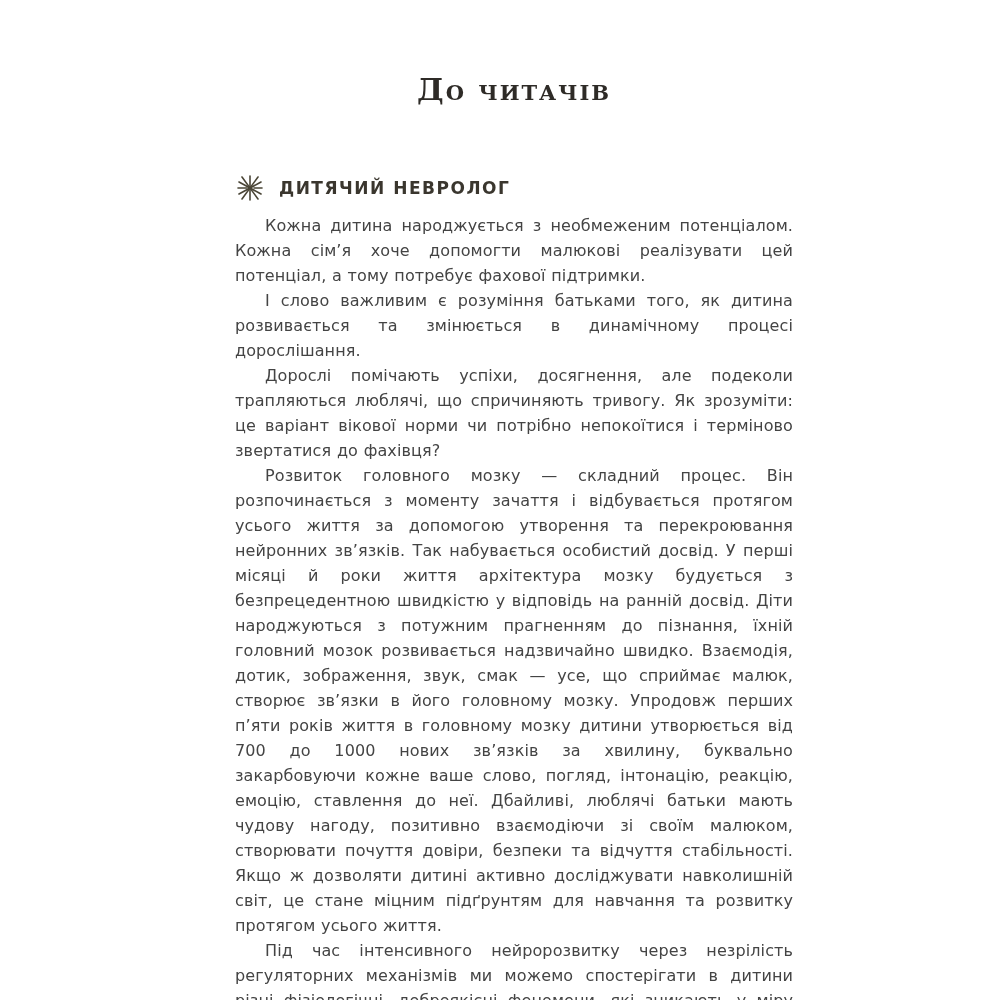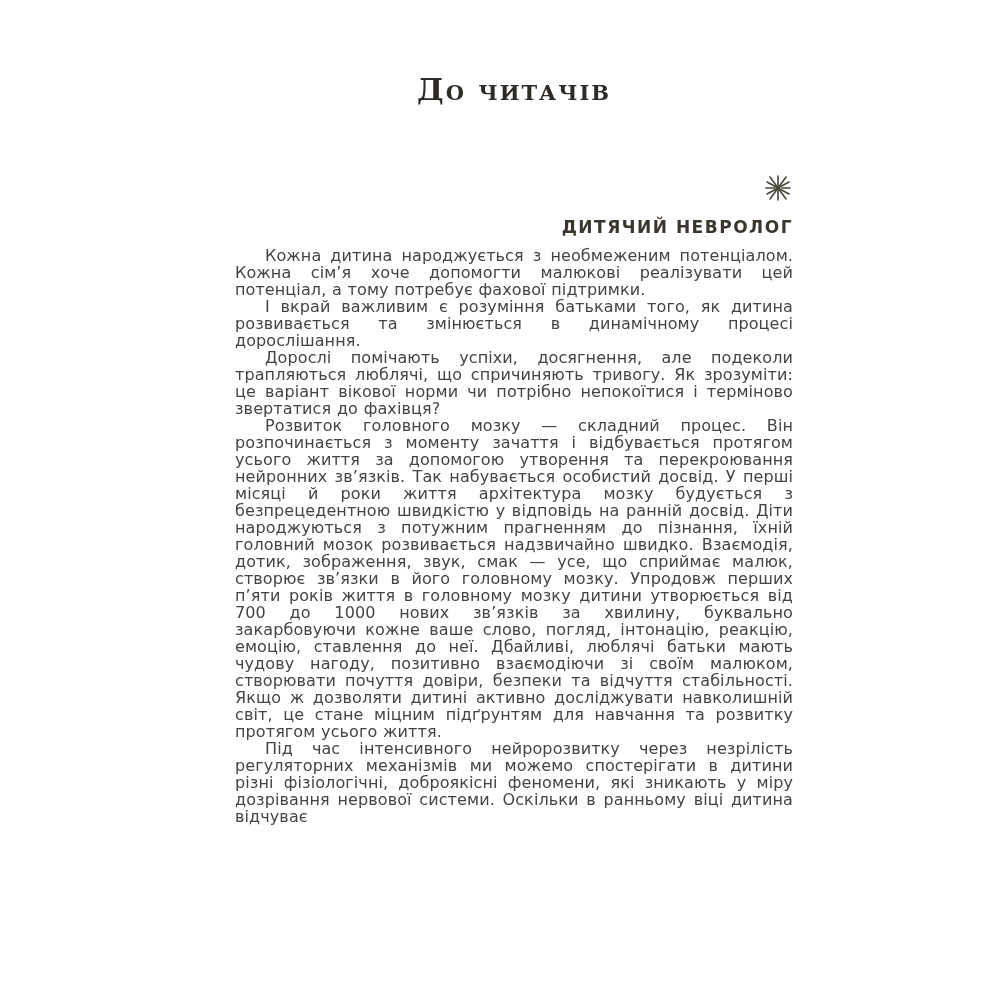"ДИТЯЧИЙ НЕВРОЛОГ" .section-heading { align-items: flex-end -> center; flex-direction: column -> none }
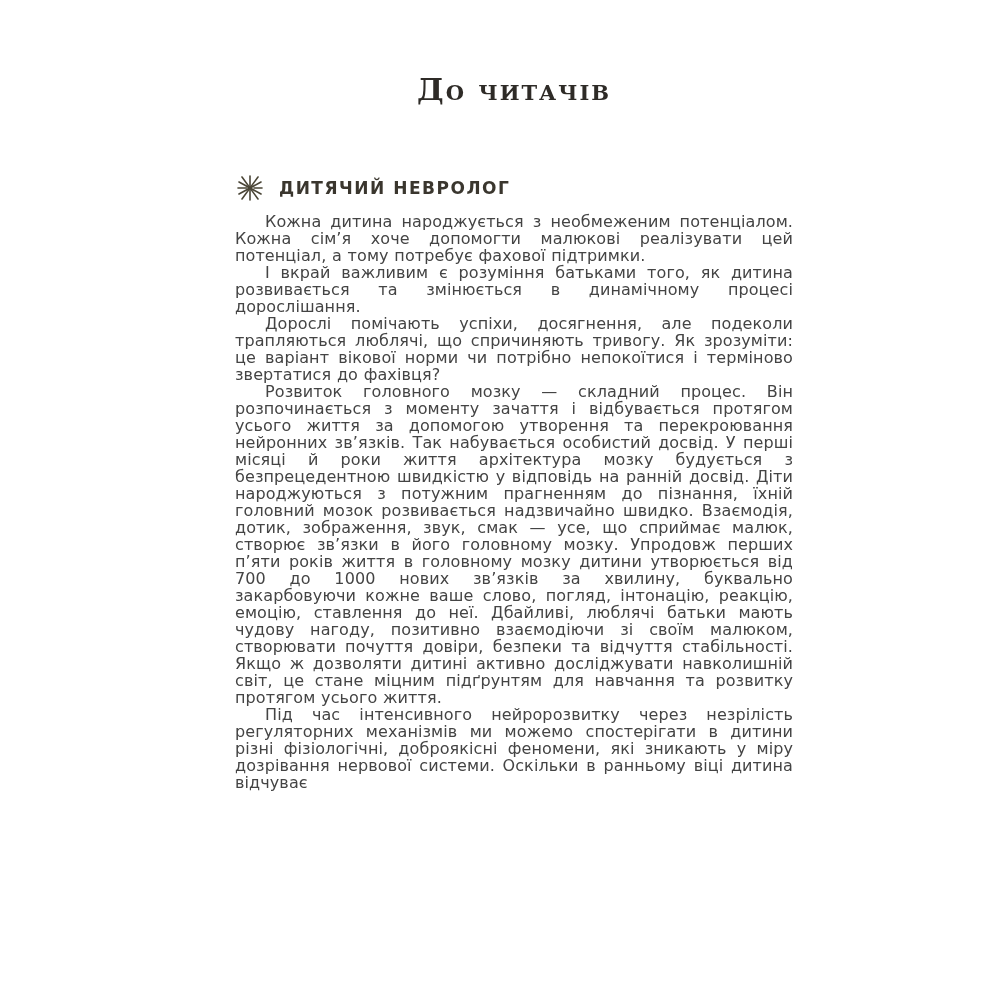"Кожна дитина народжується з необмеженим" .body-text p { line-height: 17px -> 25px }
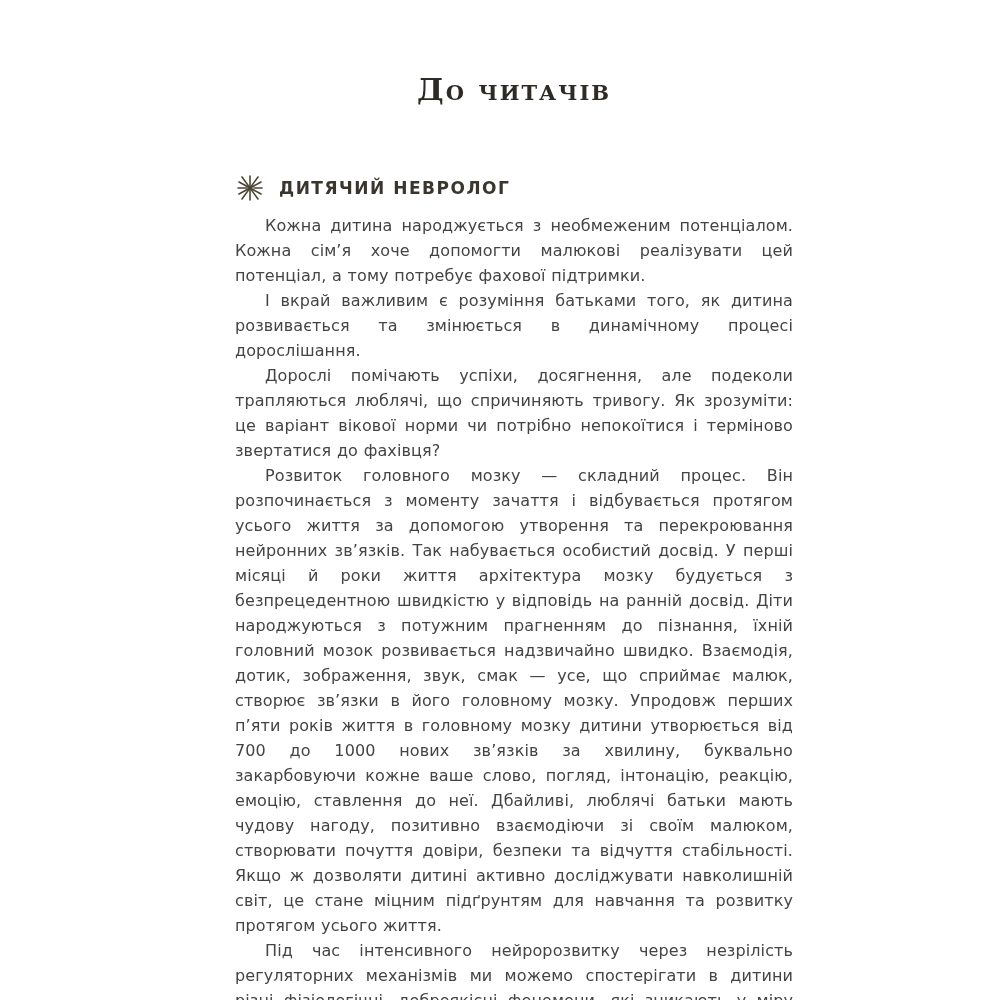"І вкрай важливим є розуміння" p { text: вкрай -> слово }
